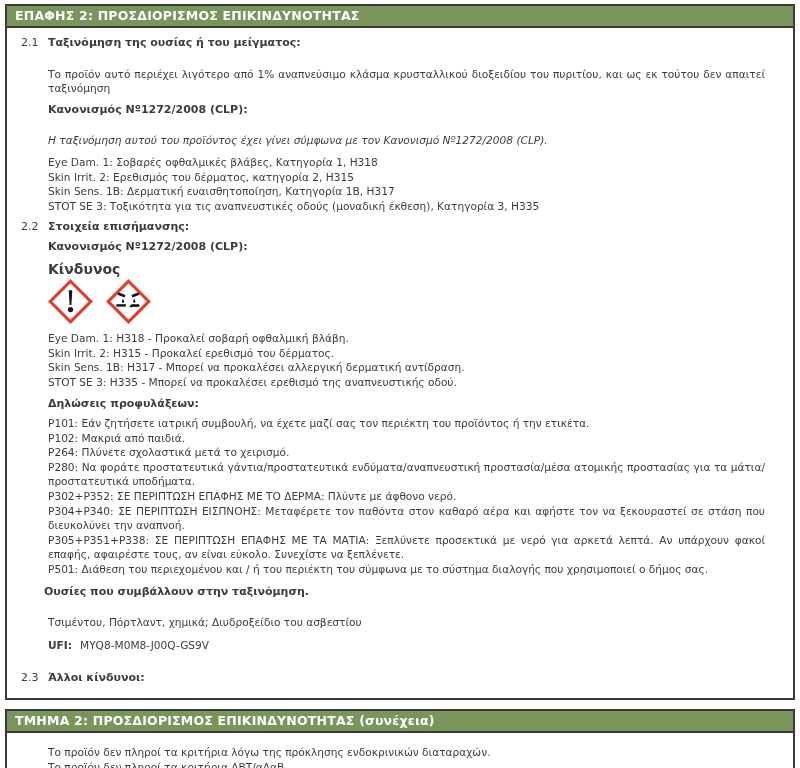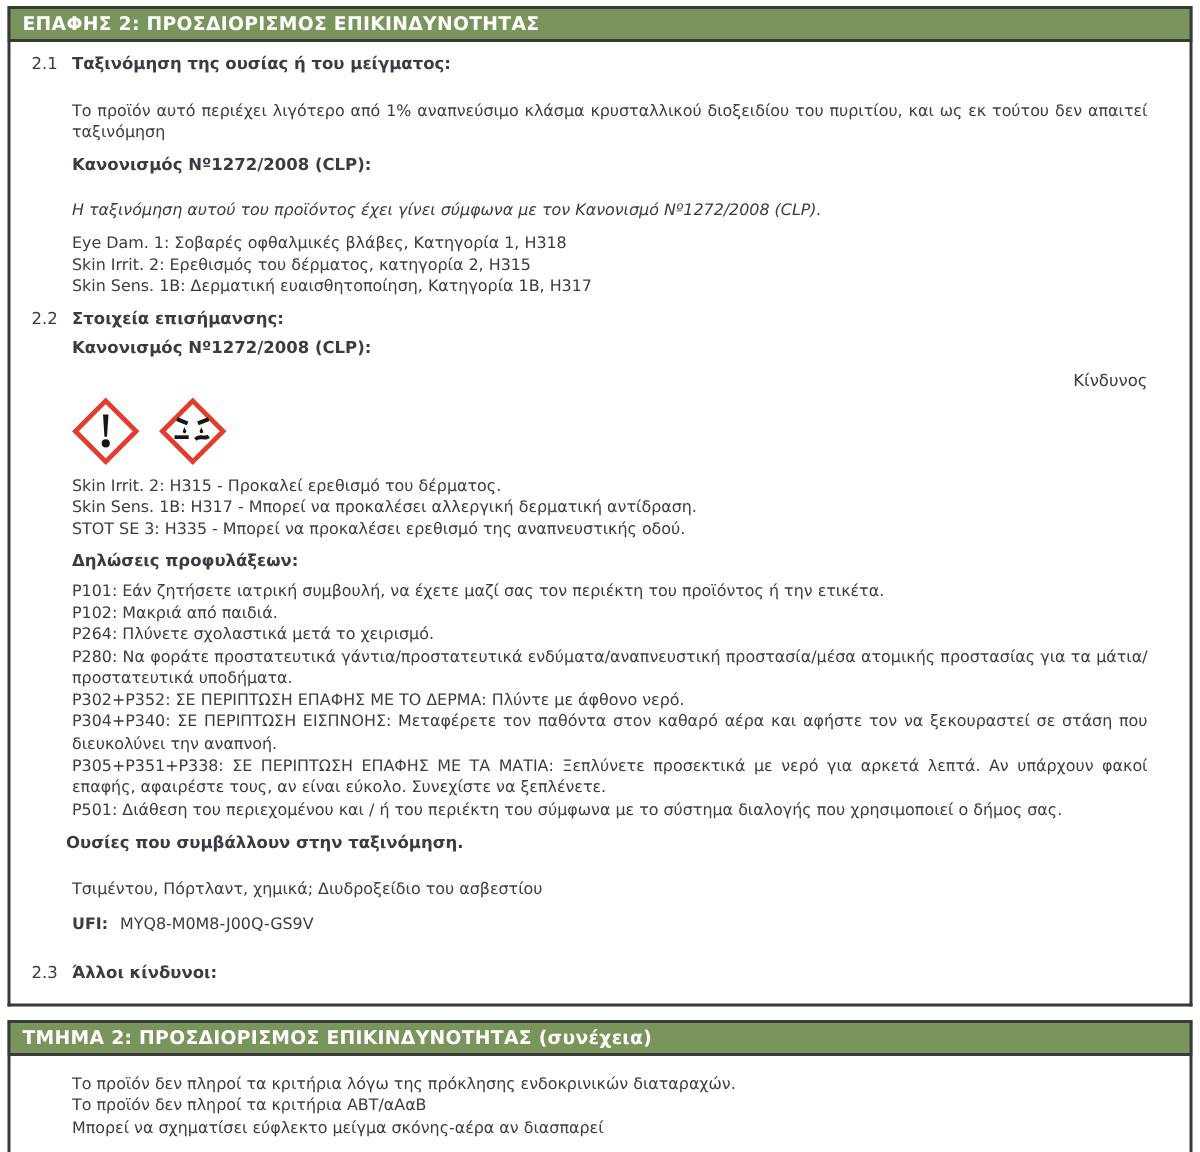"STOT SE 3: Τοξικότητα για" div { html: none -> <div>STOT SE 3: Τοξικότητα για τις αναπνευστικές οδούς (μοναδική έκθεση), Κατηγορία 3, H335</div> }
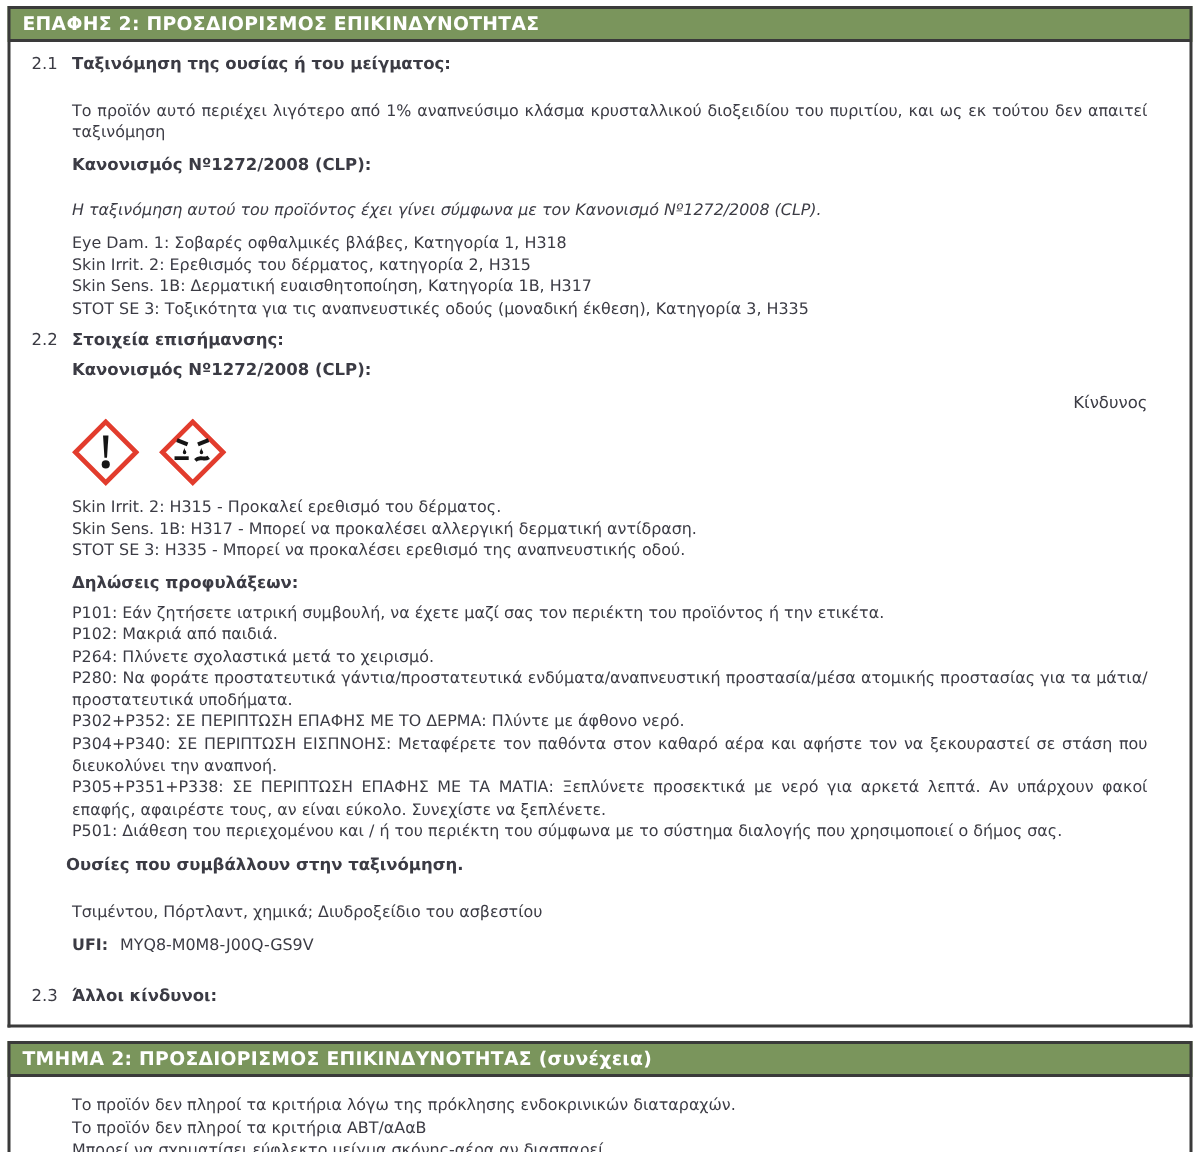"Κίνδυνος" .signal { font-size: 11px -> 14px; font-weight: normal -> bold; text-align: right -> none }
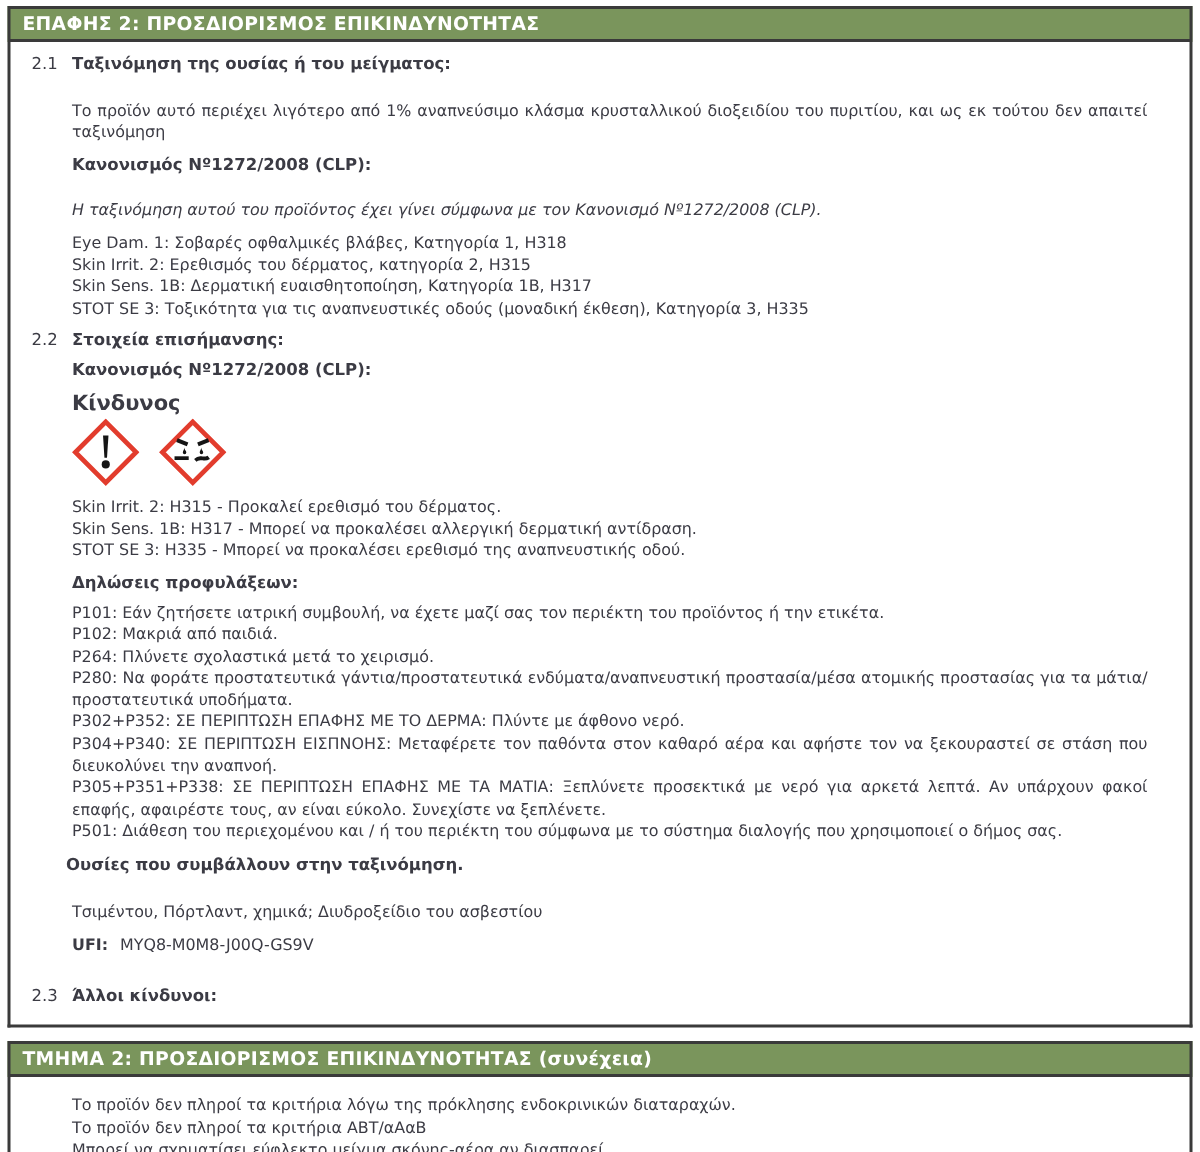"Eye Dam. 1: H318 -" div { html: none -> <div>Eye Dam. 1: H318 - Προκαλεί σοβαρή οφθαλμική βλάβη.</div> }
